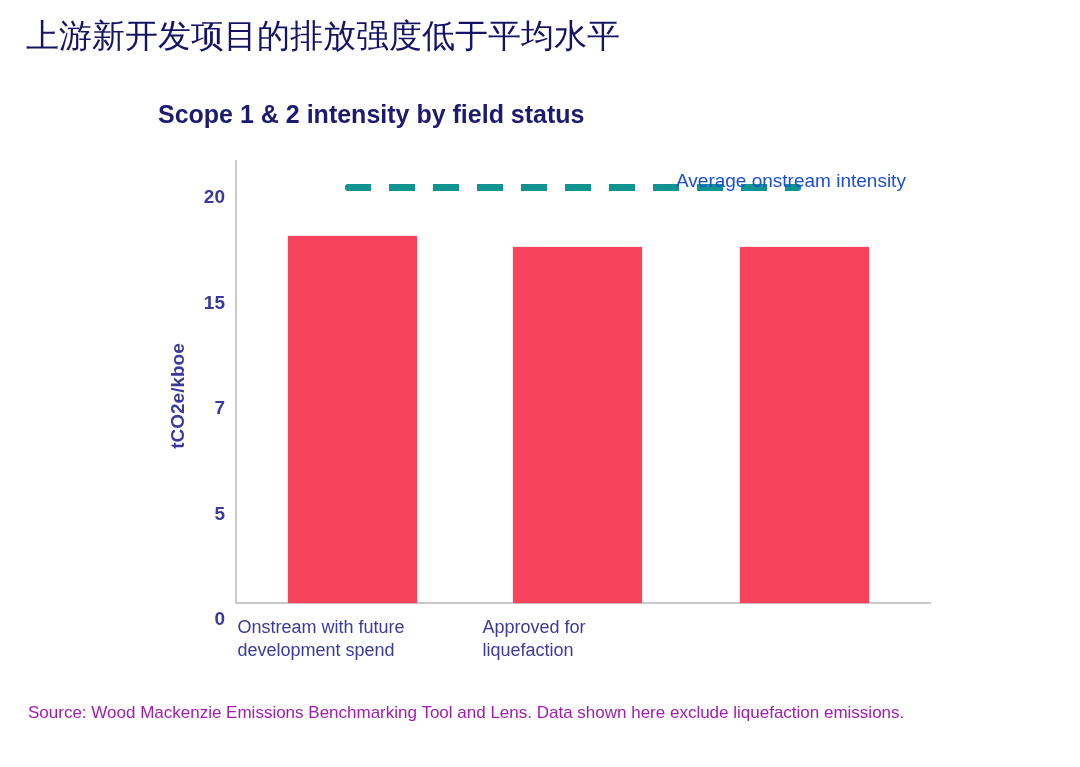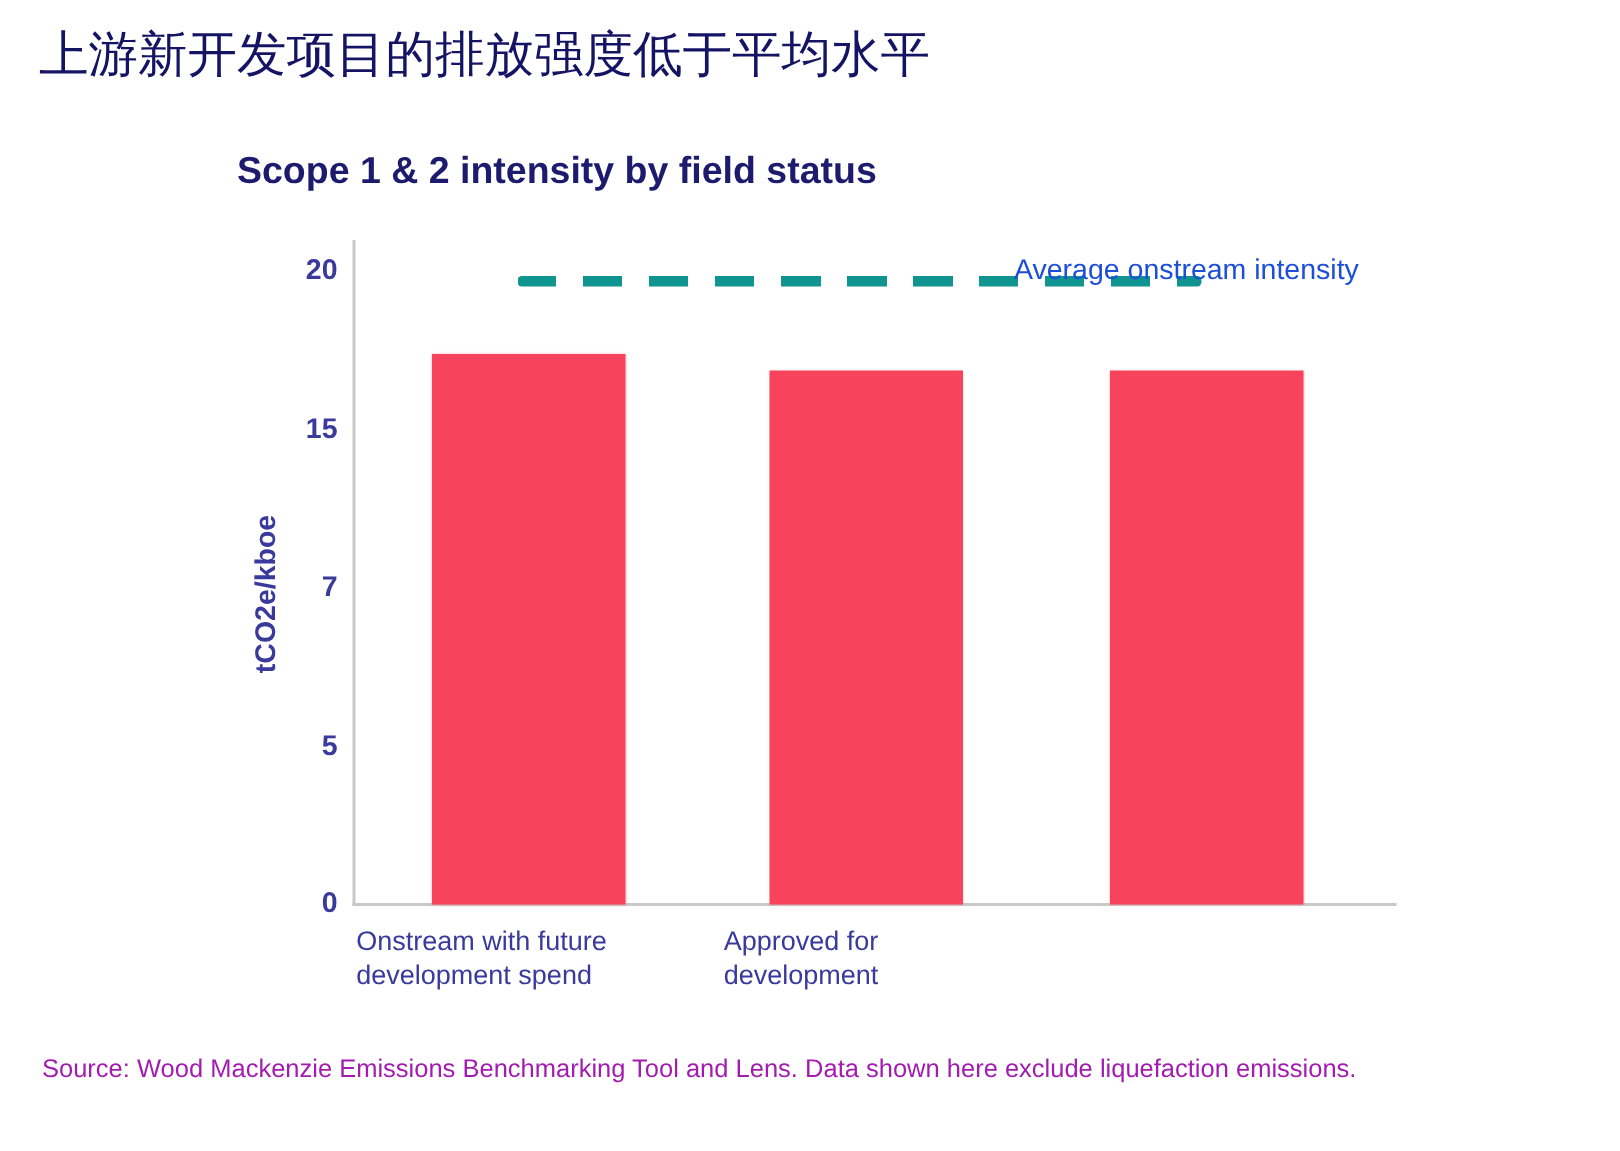"20" .y-tick-label { margin-top: none -> 16px }
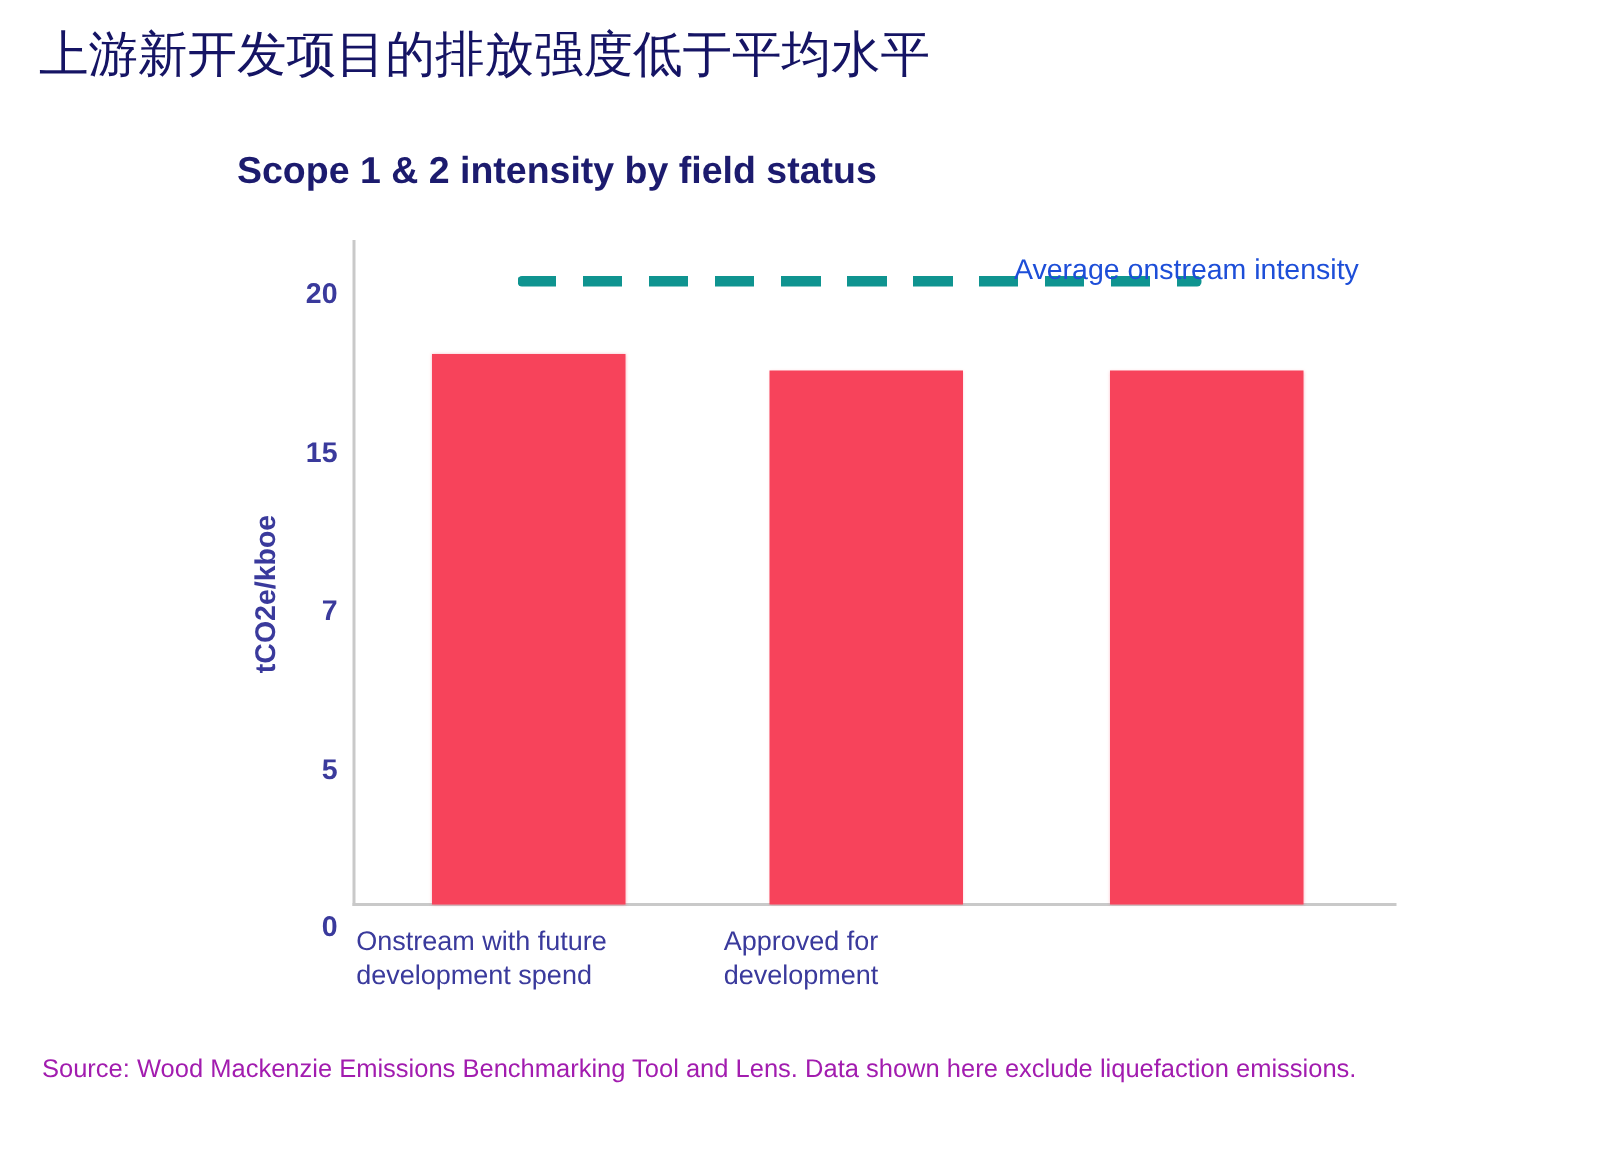"development" div { text: development -> liquefaction }
